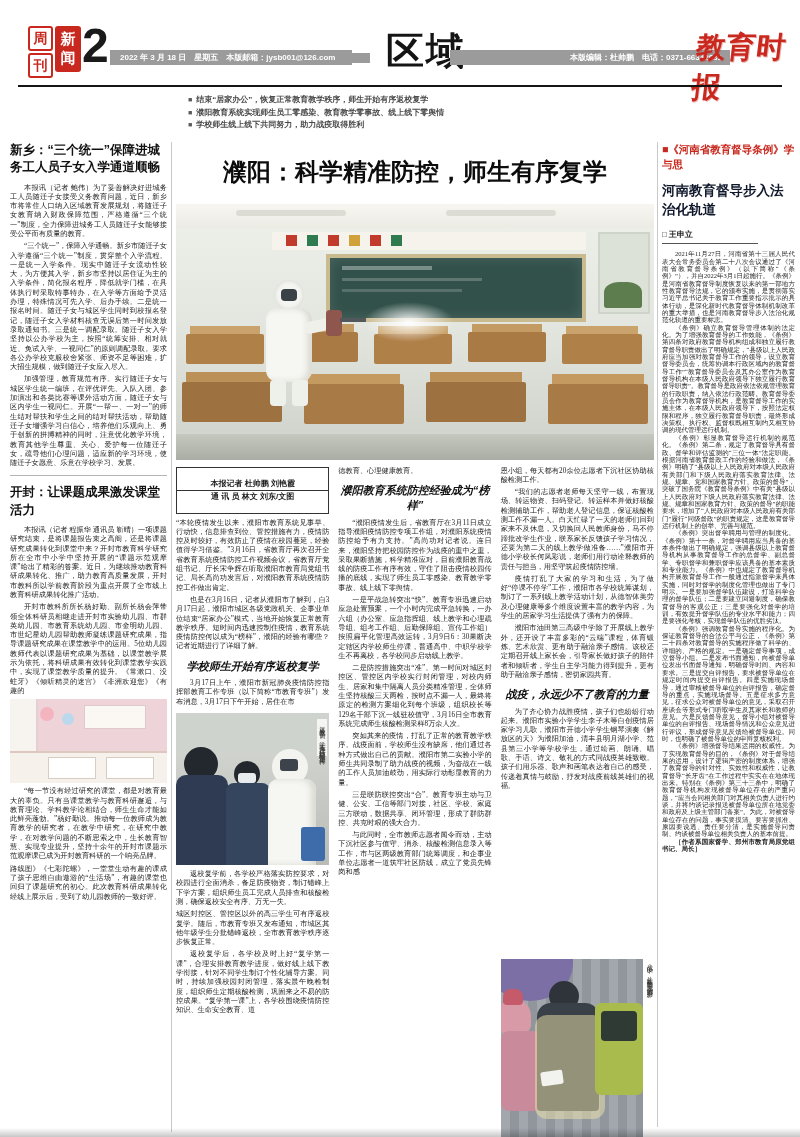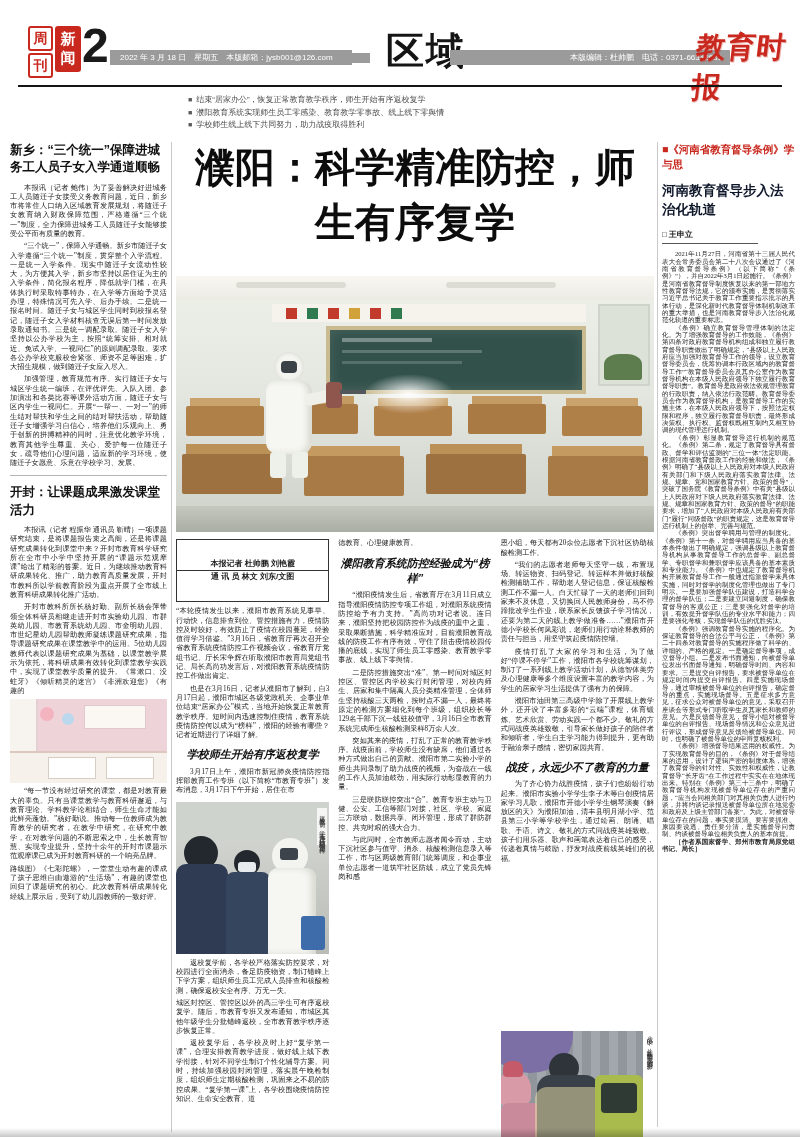"2022 年 3 月 18" .sans { font-weight: none -> bold }
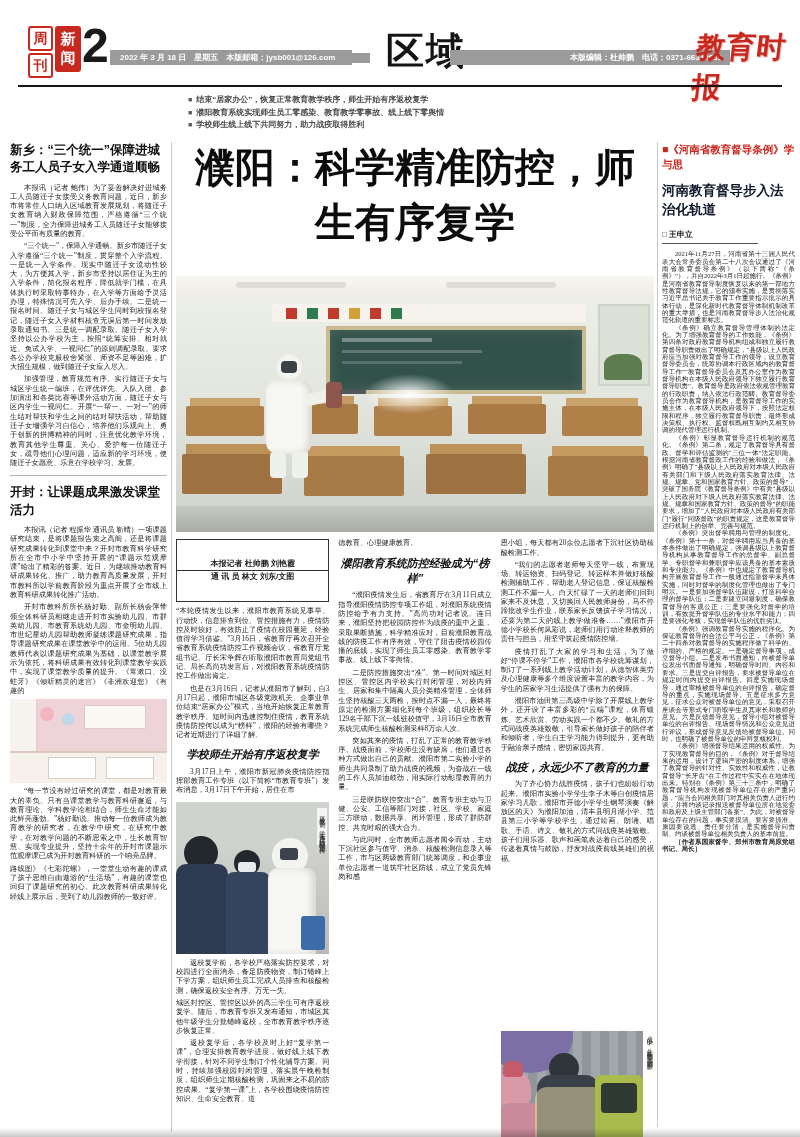"濮阳：科学精准防控，师生有序复学" .headline { font-size: 40px -> 24px; margin-top: 8px -> 24px }
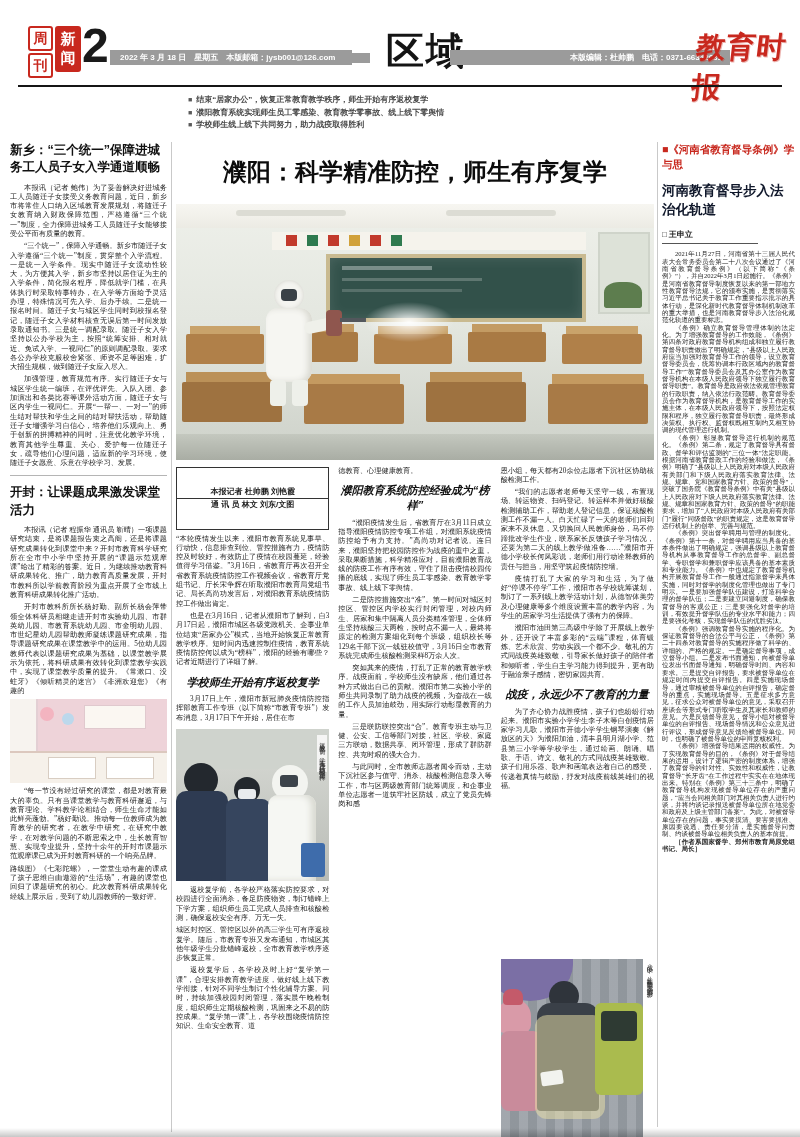"本报记者 杜帅鹏 刘艳霞" .byline-box { padding: 18px 0 -> 10px 0 }
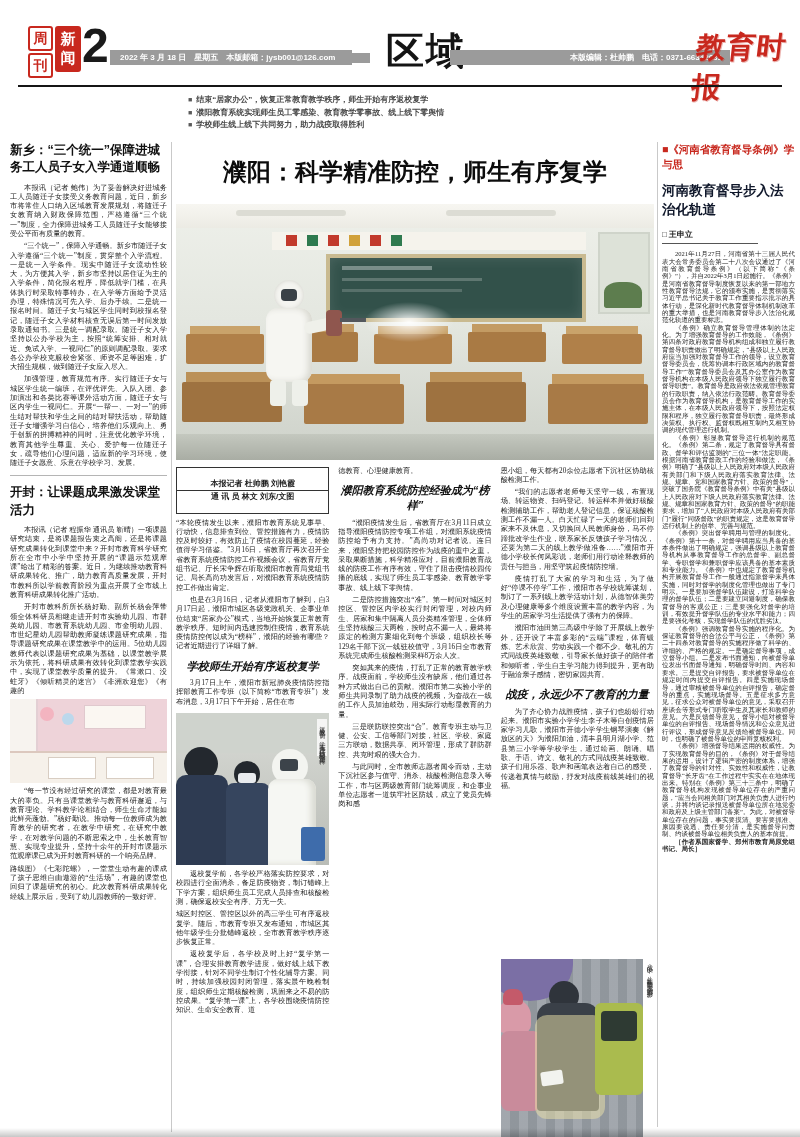"一是平战急转突出“快”。教育专班迅速启动应急处置预案，一个小时内完成平急转换，一" p.b { html: none -> <p>一是平战急转突出“快”。教育专班迅速启动应急处置预案，一个小时内完成平急转换，一办六组（办公室、应急指挥组、线上教学和心理疏导组、组考工作组、后勤保障组、宣传工作组）按照扁平化管理高效运转，3月9日6：30果断决定辖区内学校师生停课，普通高中、中职学校学生不再离校，各学校同步启动线上教学。</p> }
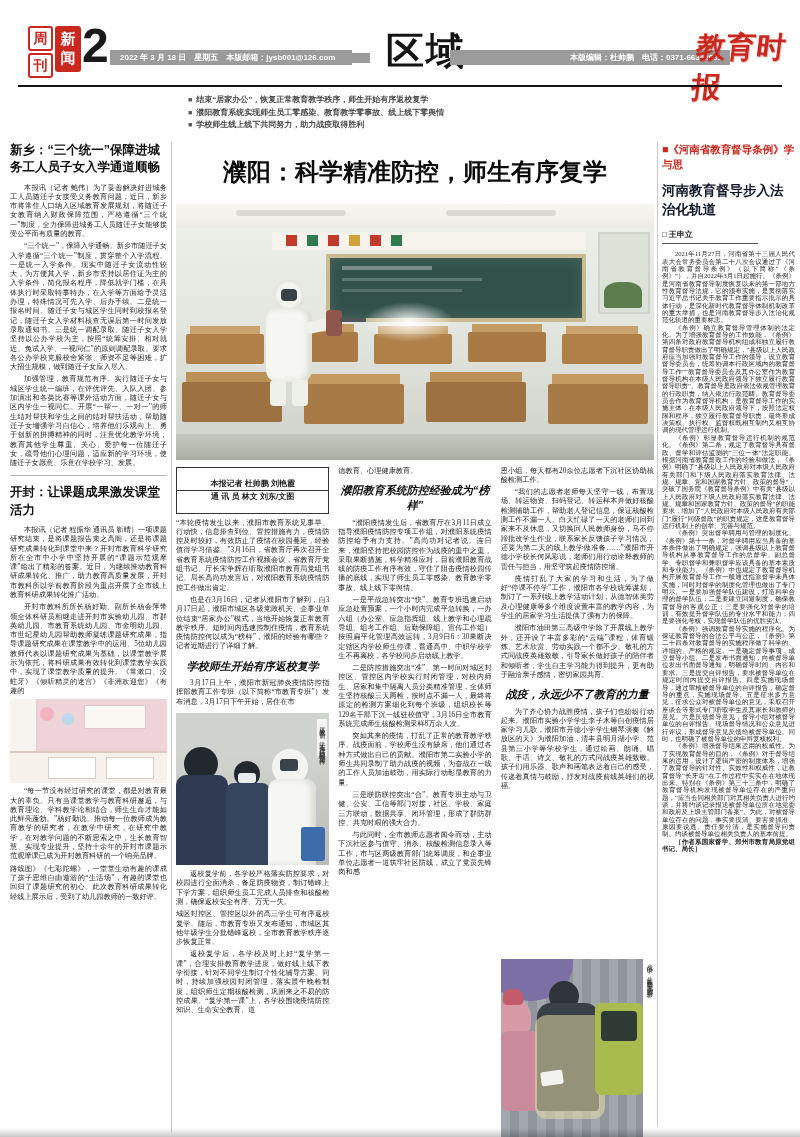"濮阳市油田第三高级中学除了开展线上教学外，还开设了丰富多彩的“云端”课程，体育锻" p.b { text: 劳动实践一个都不少。敬礼的方式同战疫英雄致敬 -> 更有助于融洽亲子感情。该校还定期召开线上家长会 }
